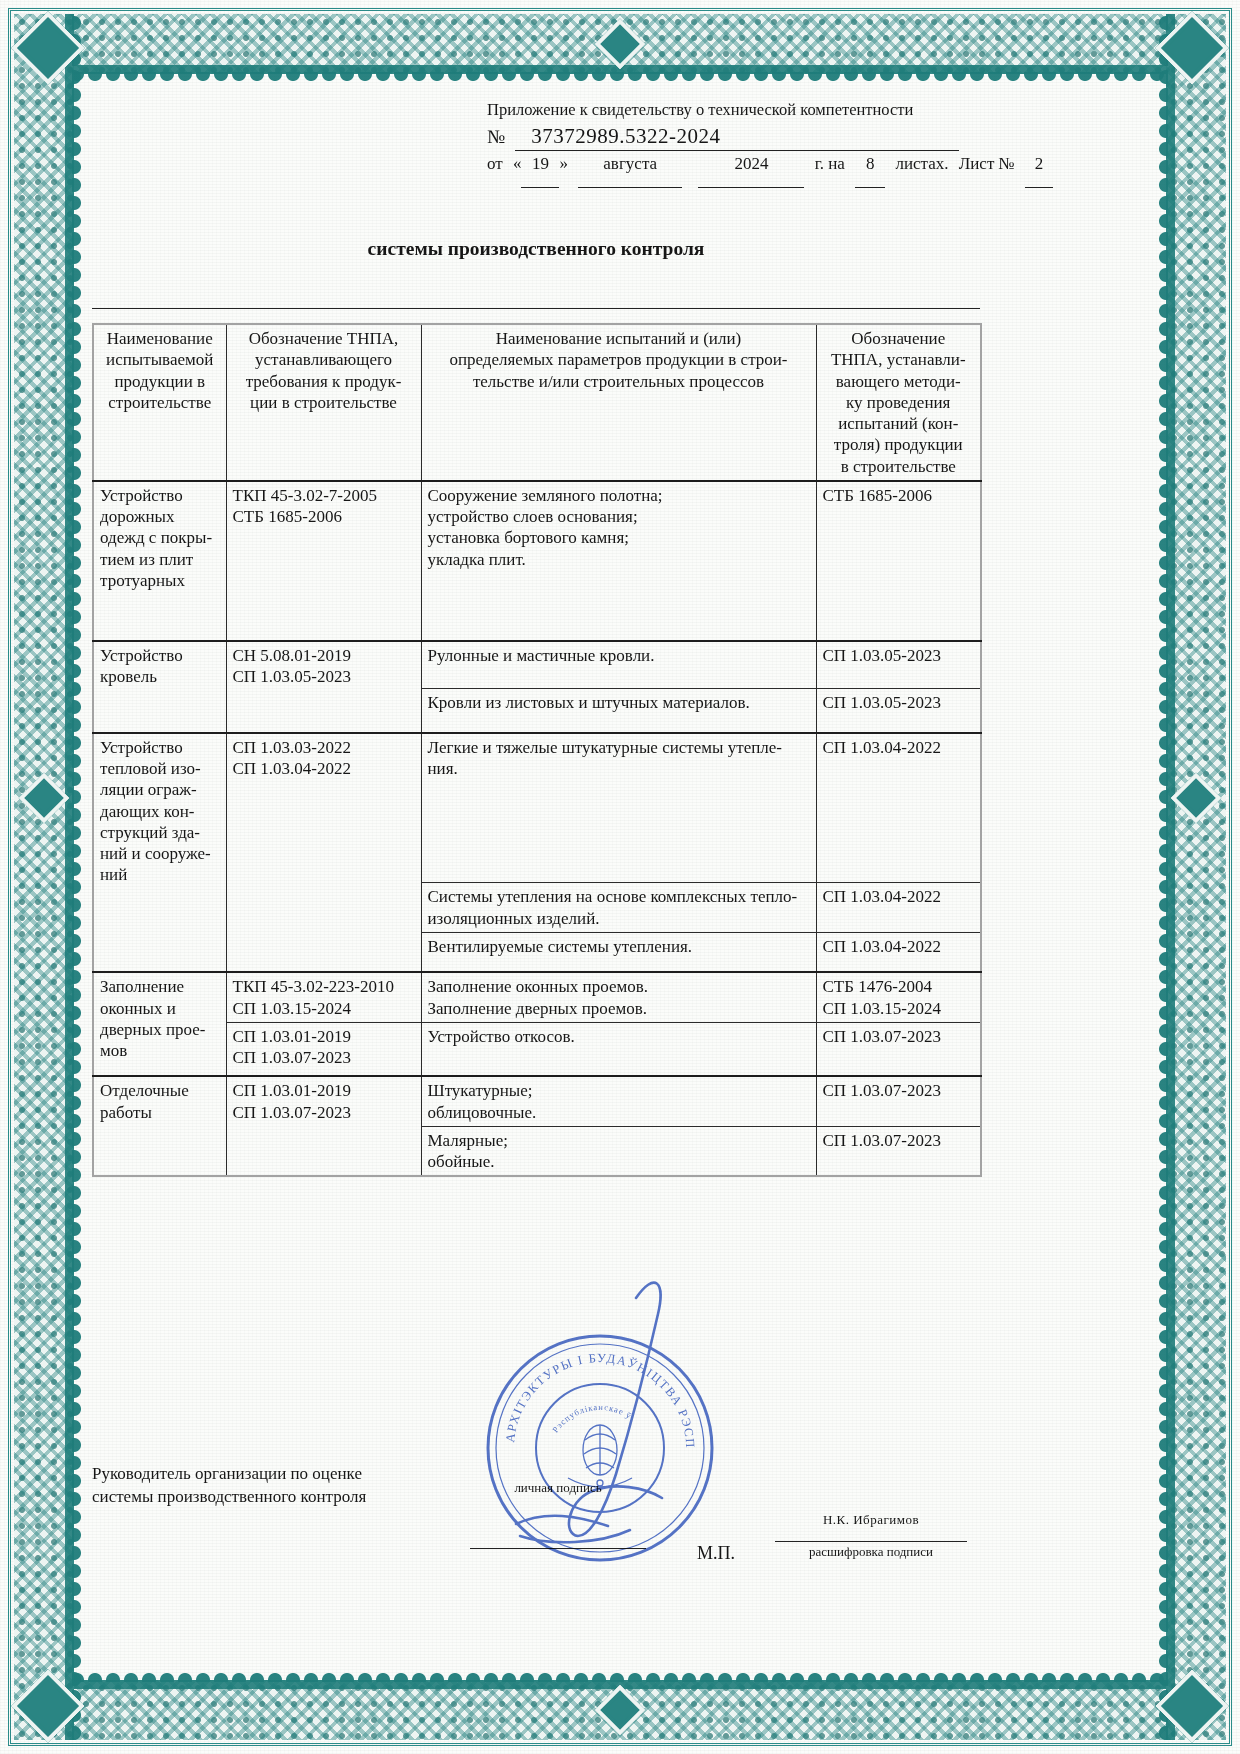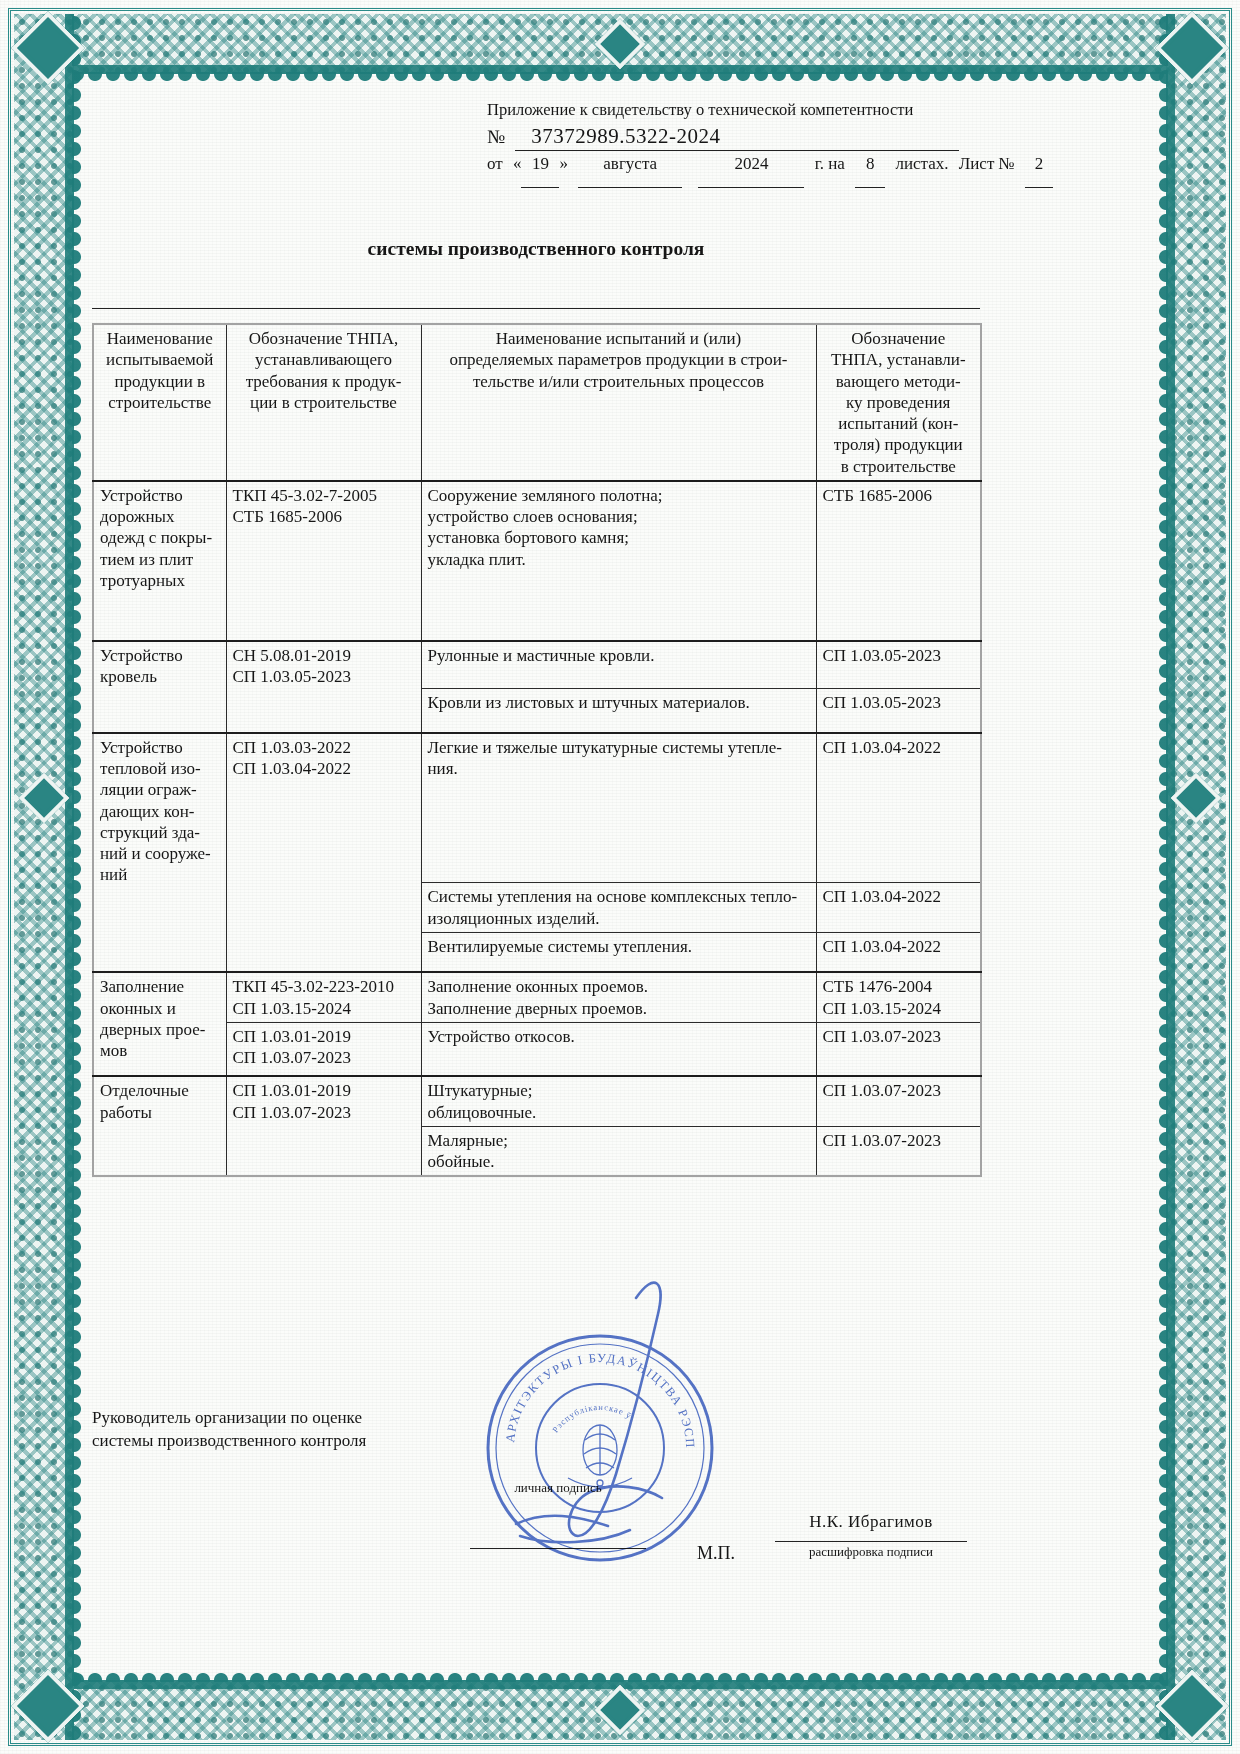"Руководитель организации по оценке" .foot-left { top: 1406px -> 1462px }
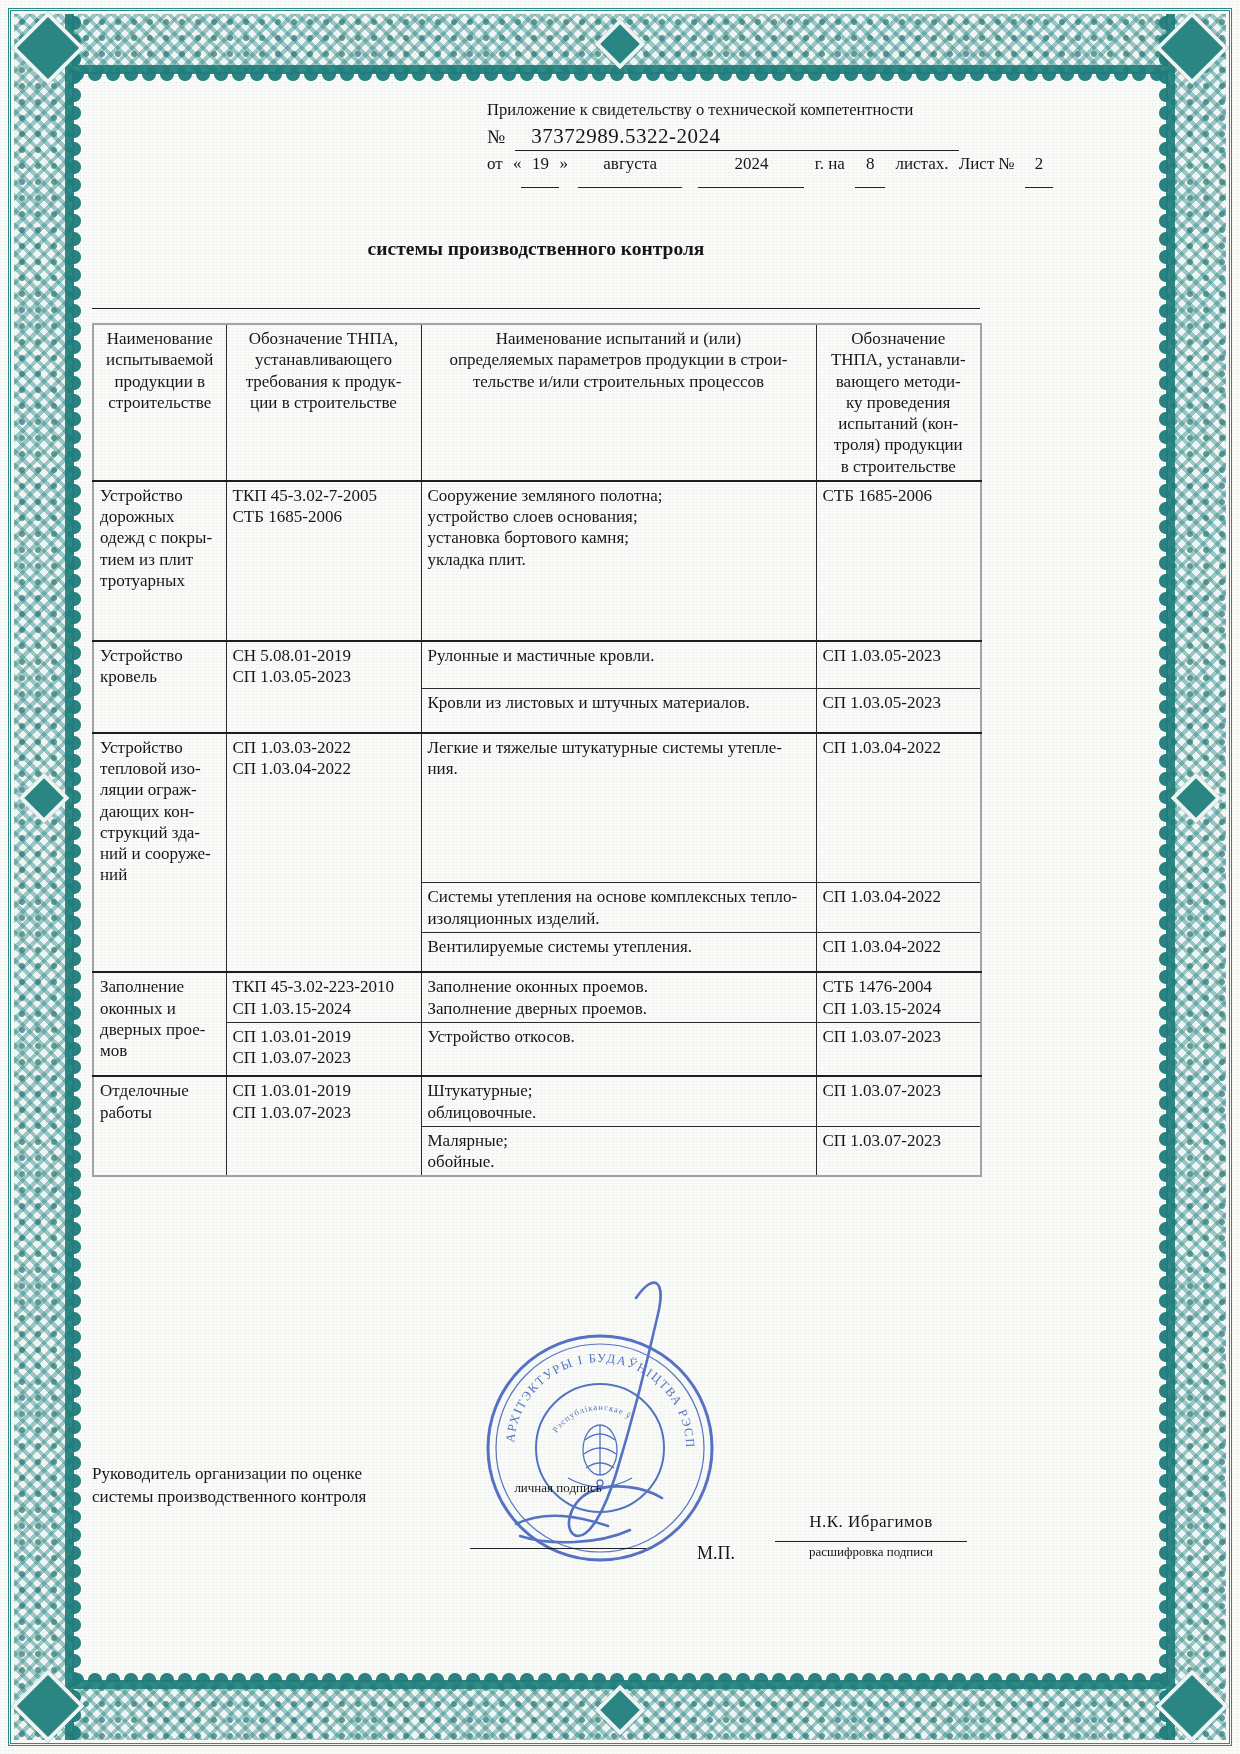"Н.К. Ибрагимов" .name { font-size: 17px -> 13px }
